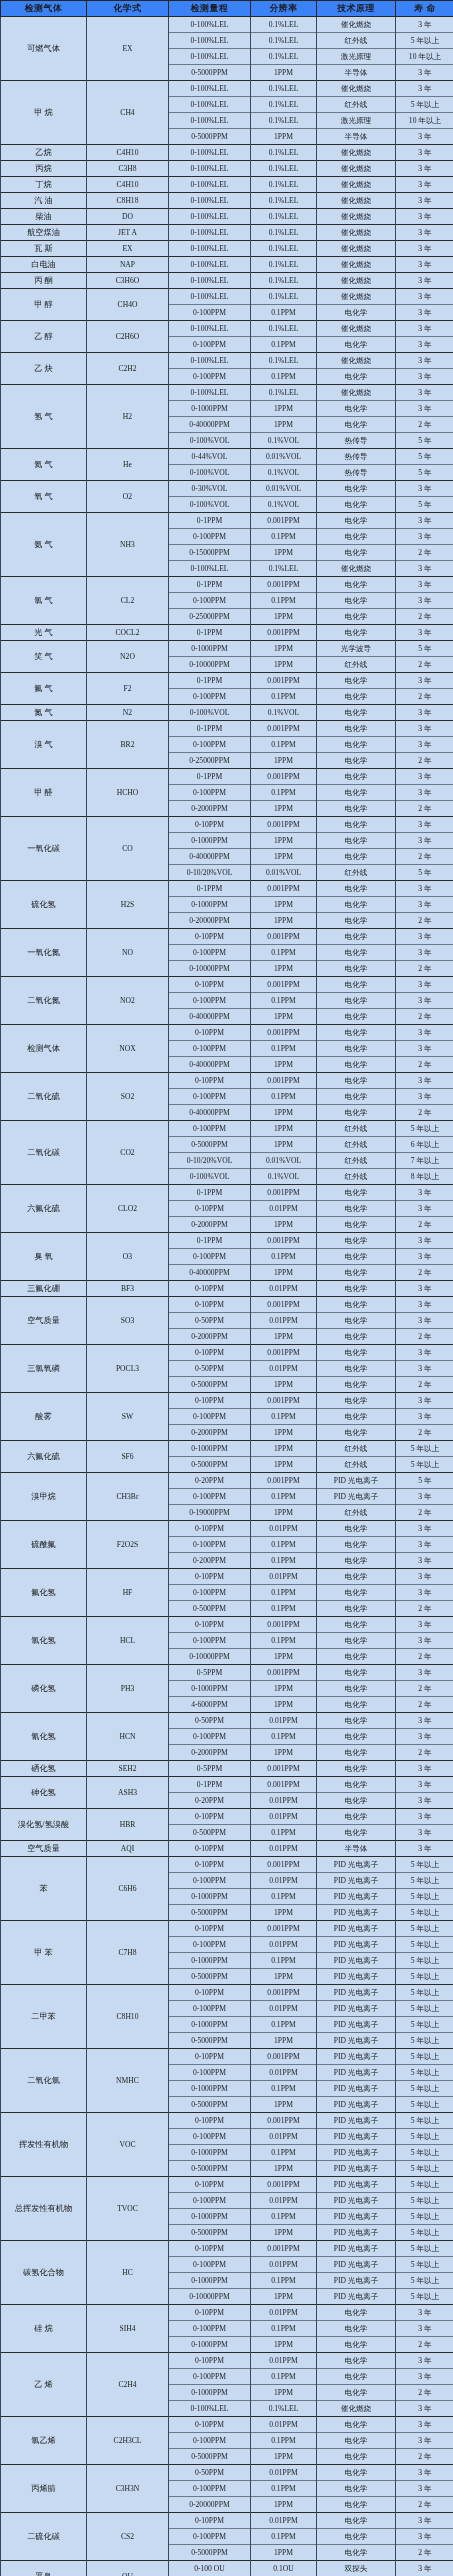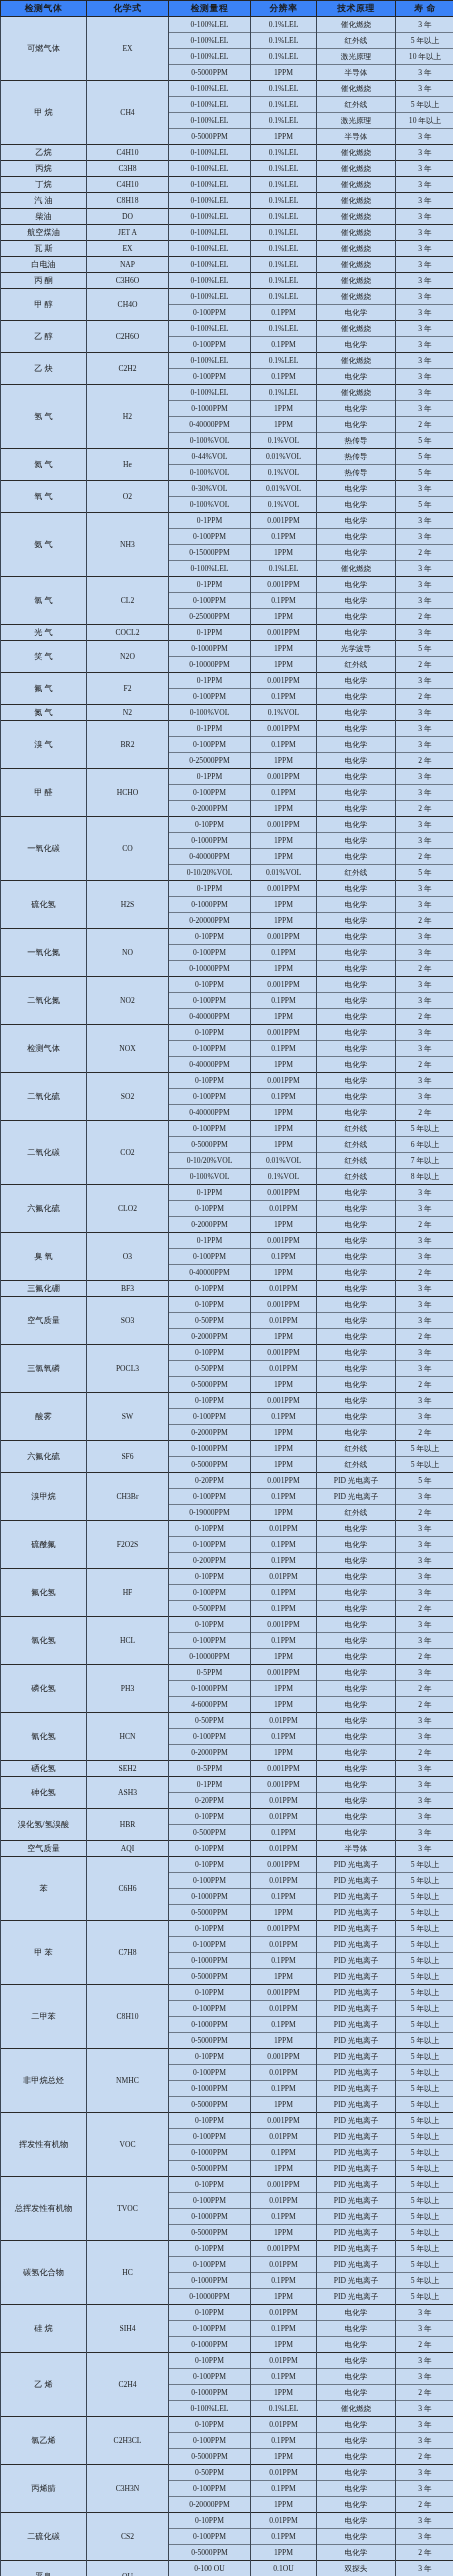"非甲烷总烃" td.name { text: 非甲烷总烃 -> 二氧化氯 }
